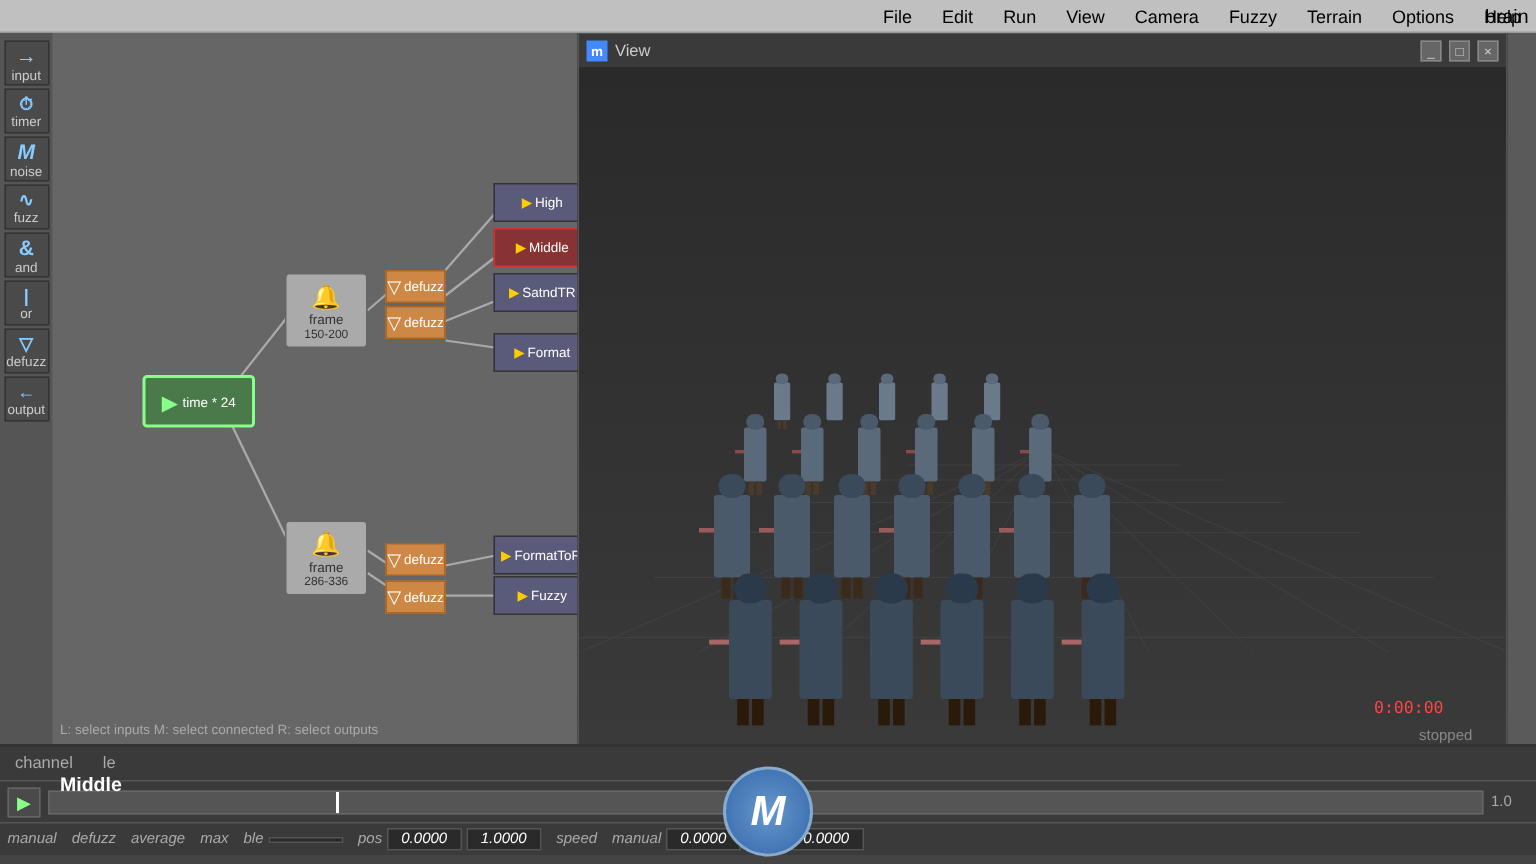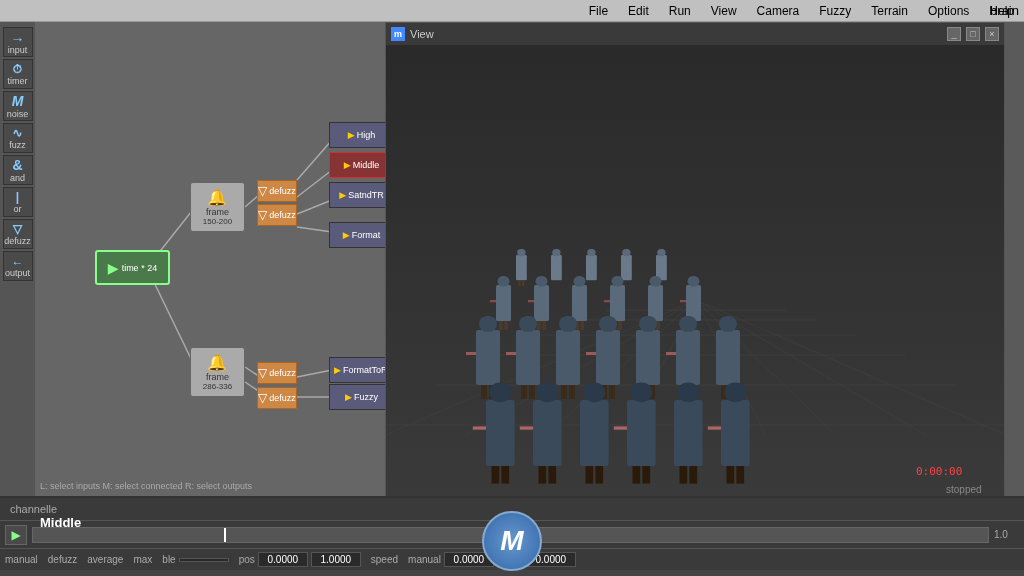"channel" #channel-bar { gap: none -> 20px }
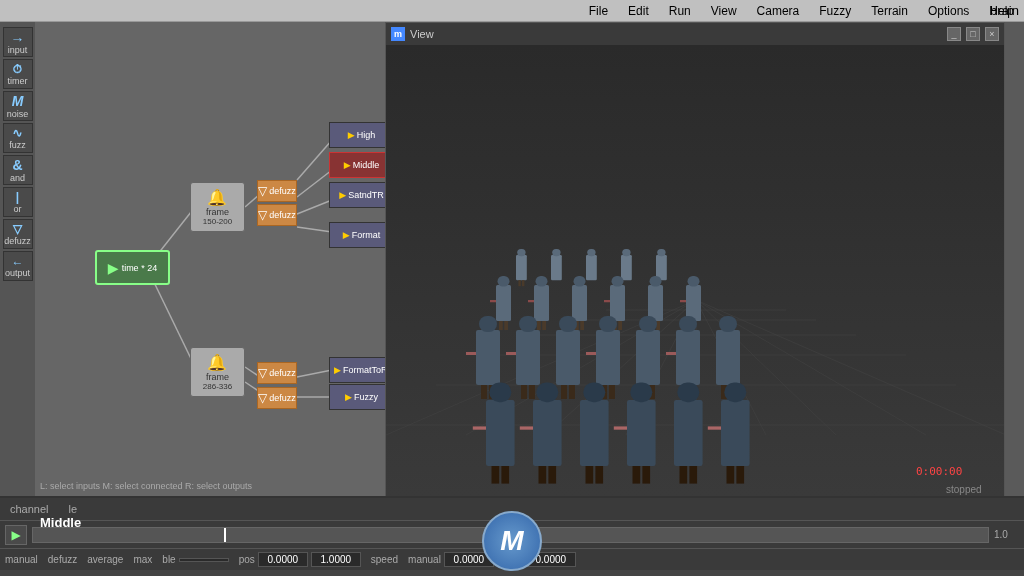"manual" .status-item { font-style: none -> italic }
